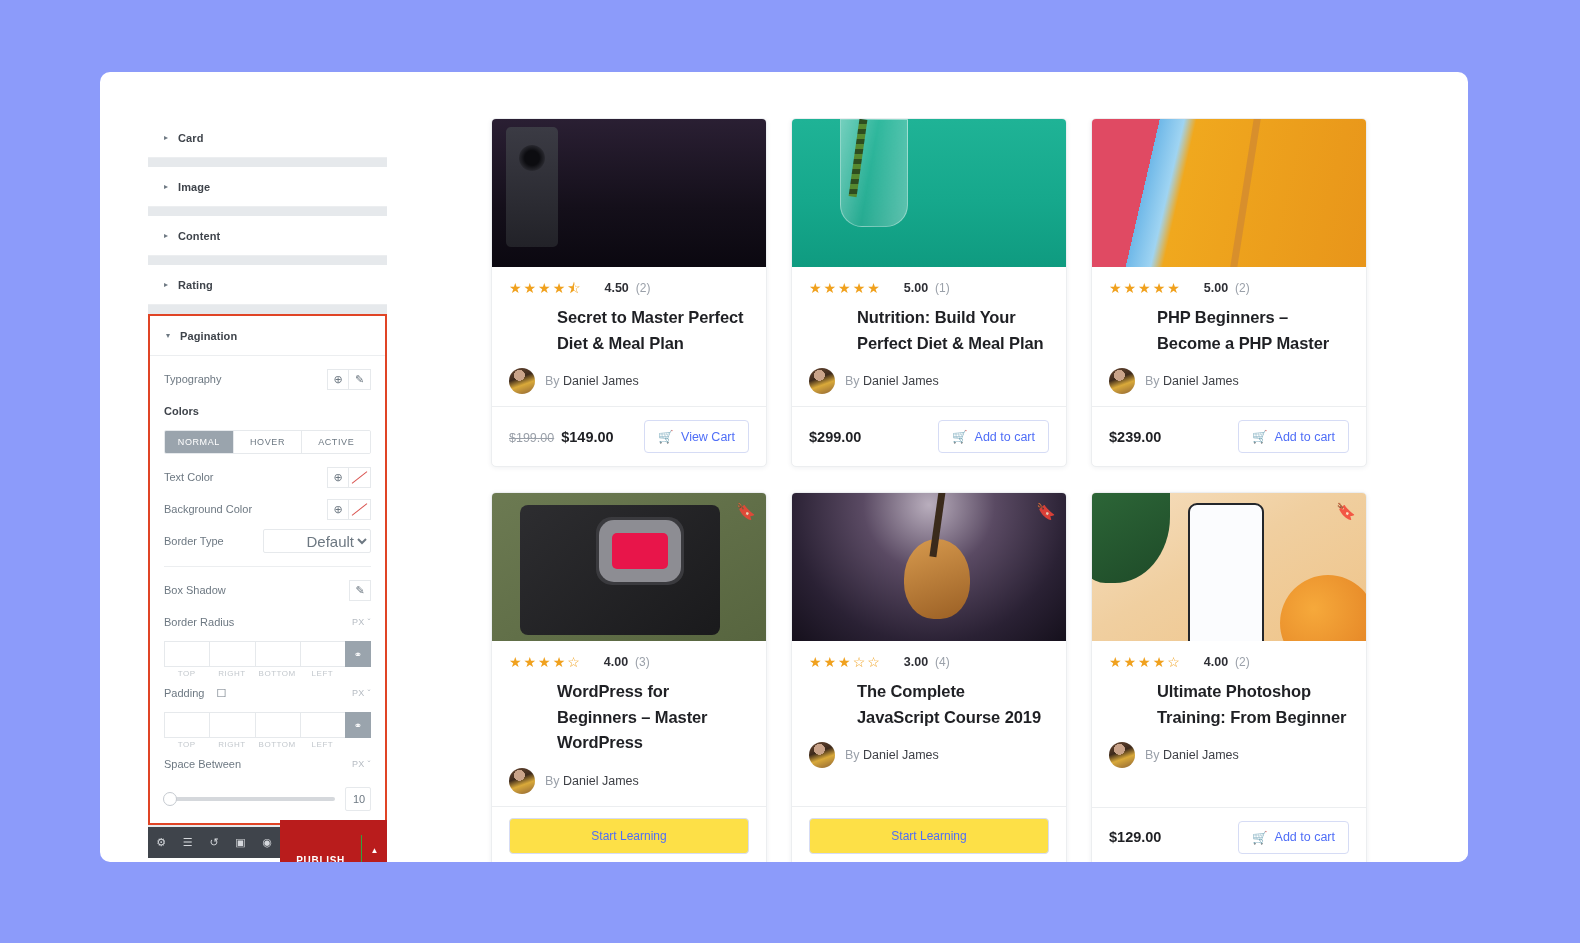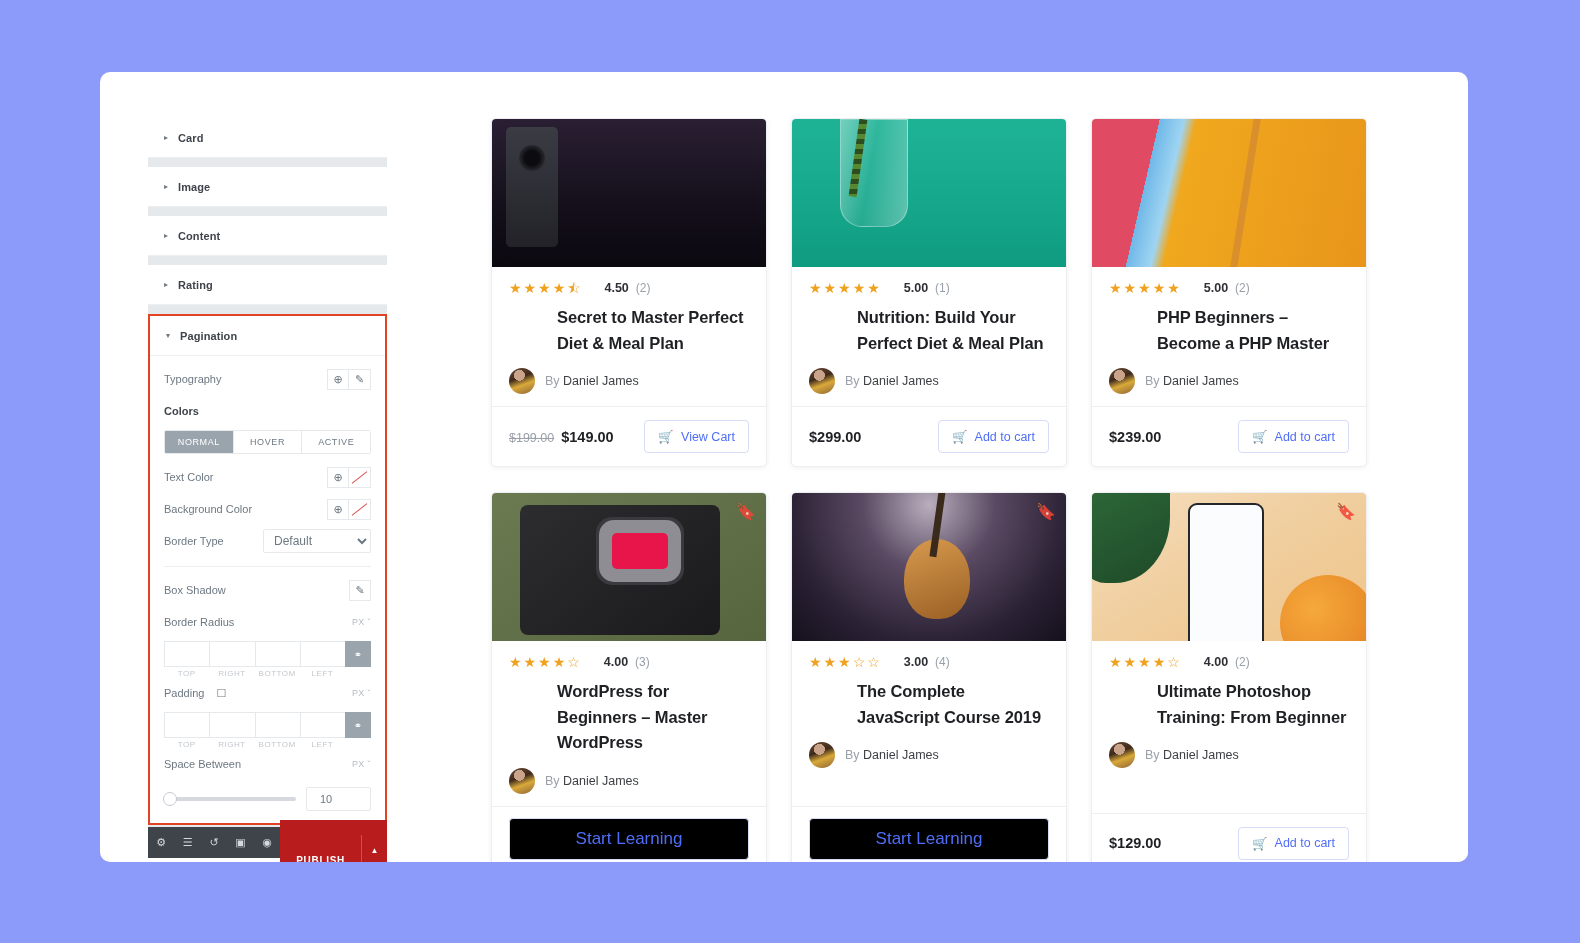"Default" select.ctl-select { font-size: 12px -> 15px; text-align: none -> right }
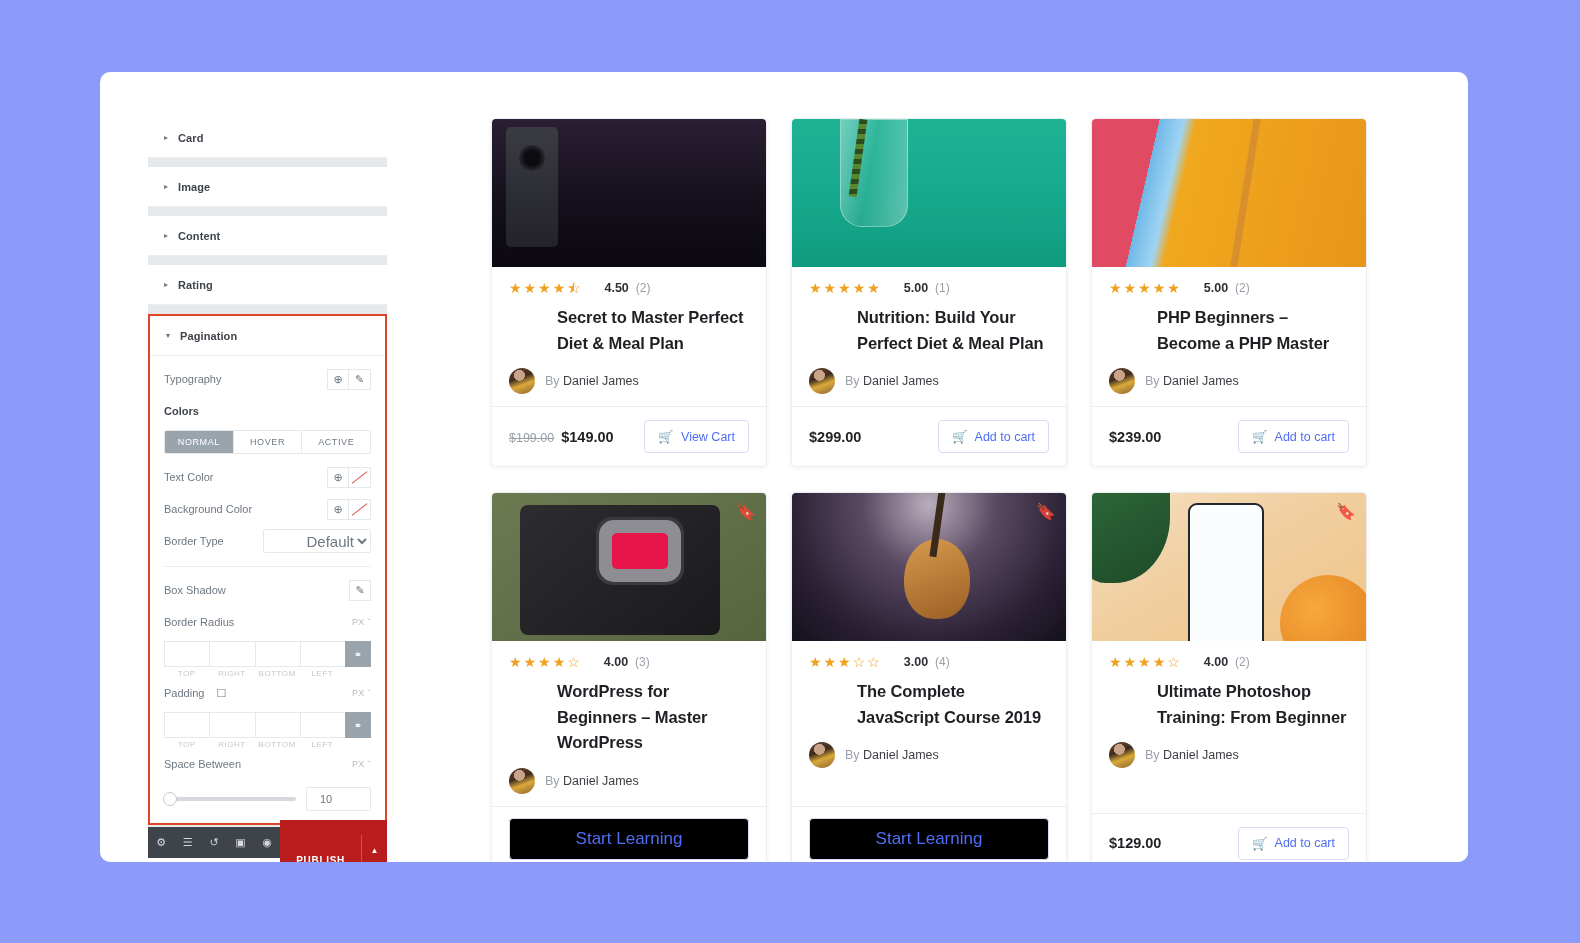"10" .num-field { padding-left: 13px -> 7px; width: 65px -> 26px }
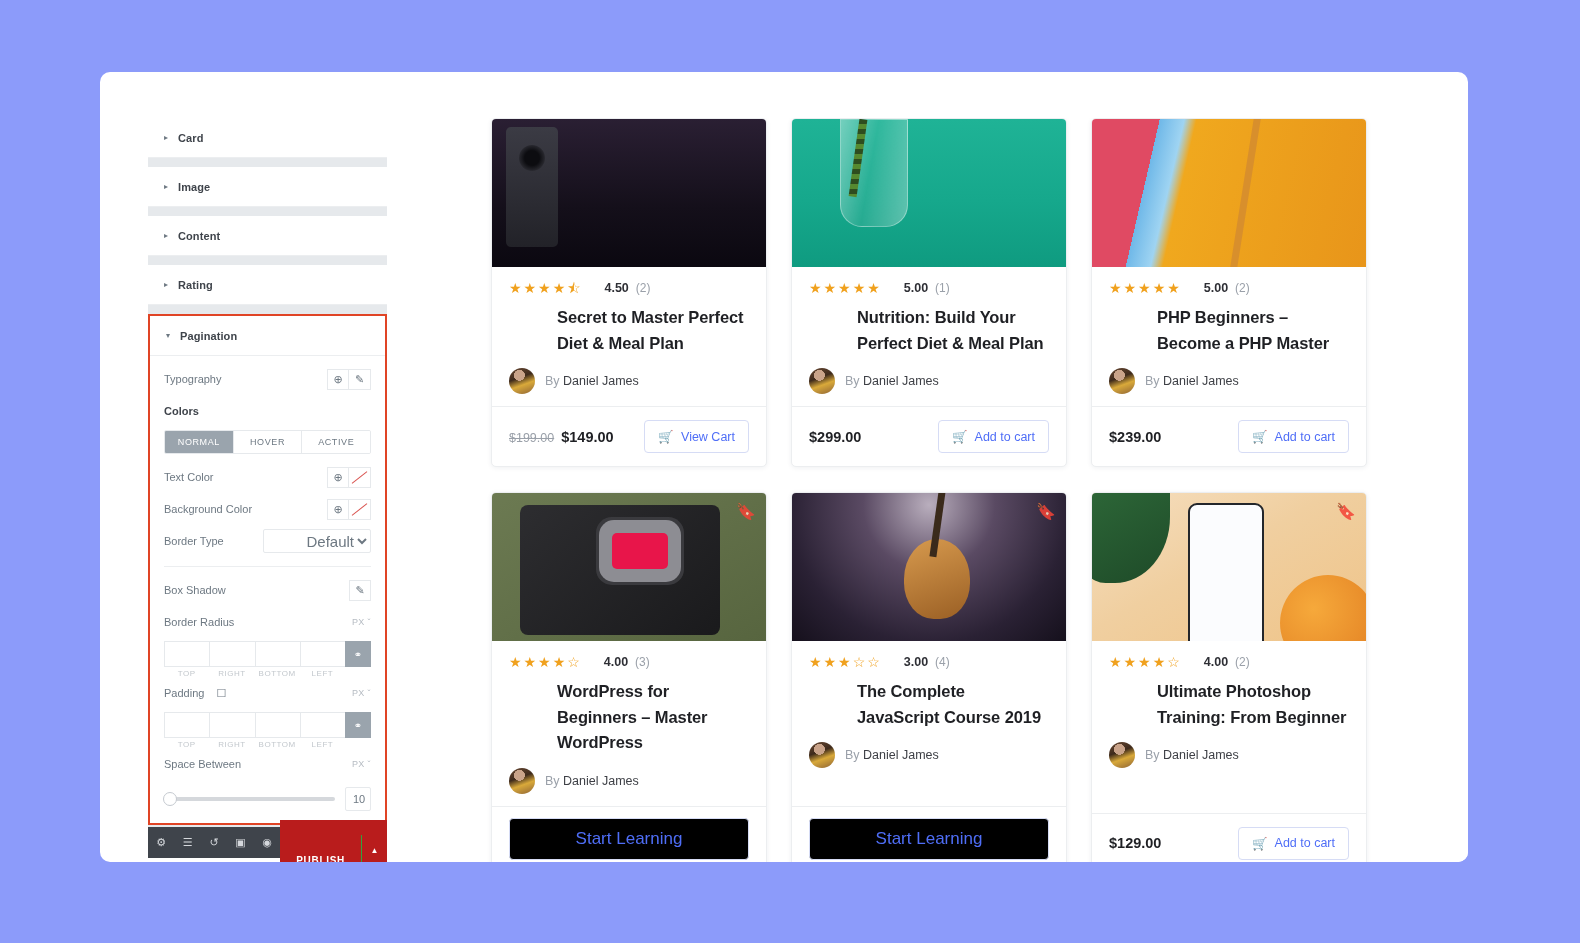"Start Learning" .start-btn { background: #000000 -> #fde047; font-size: 17px -> 12px }
